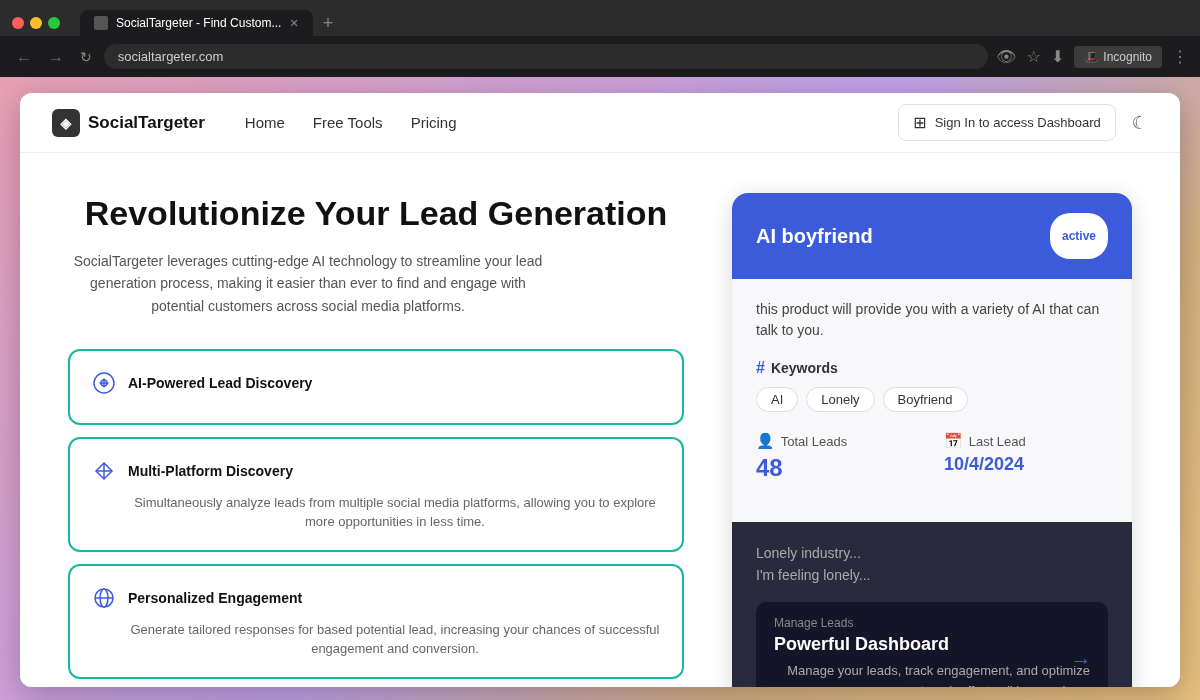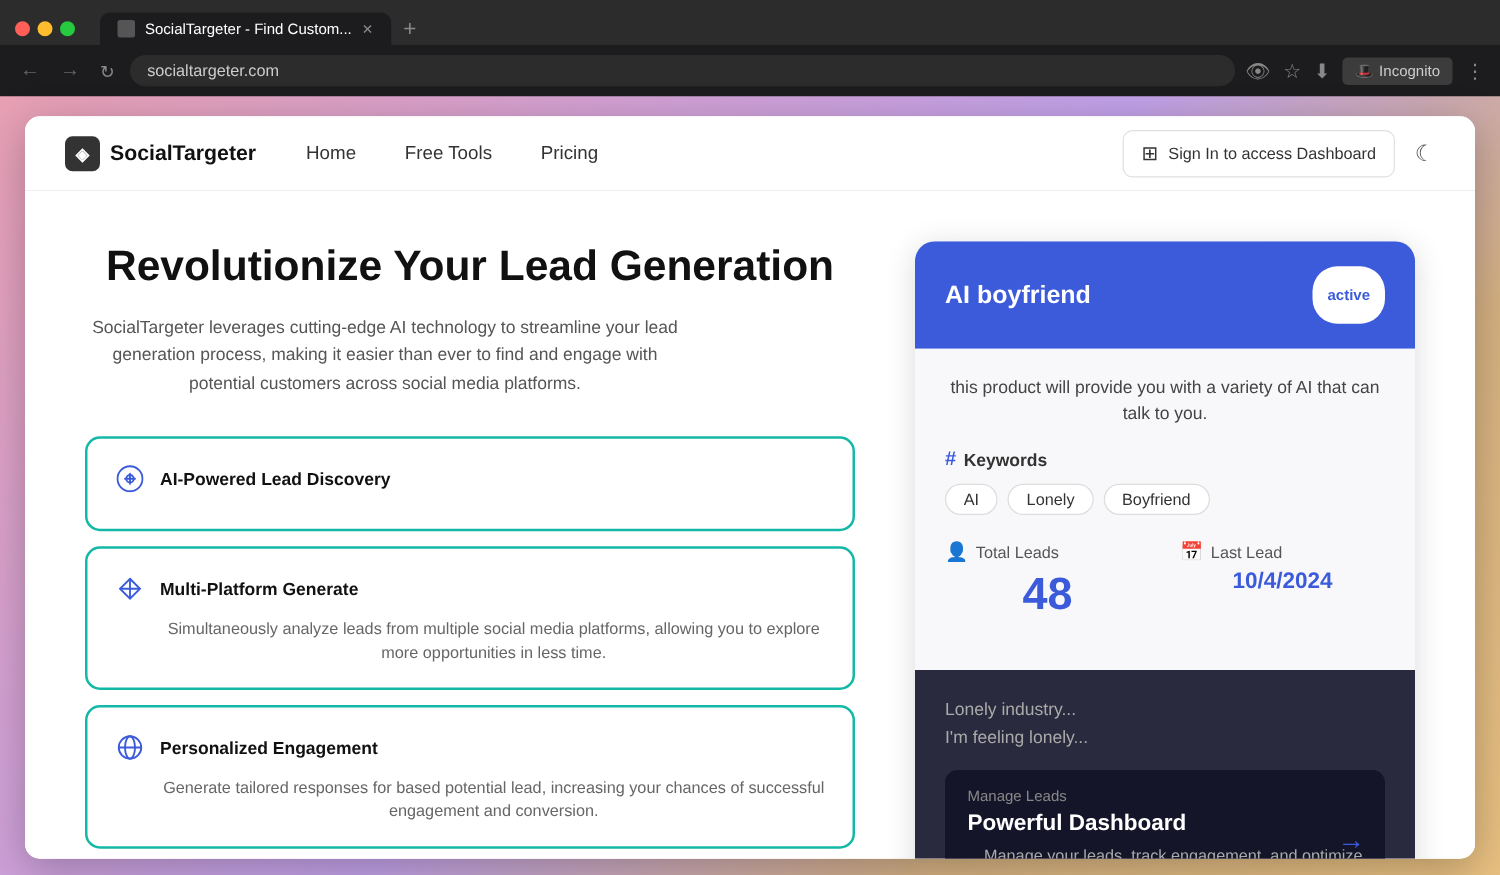"Home" .site-nav { gap: 39px -> 28px }
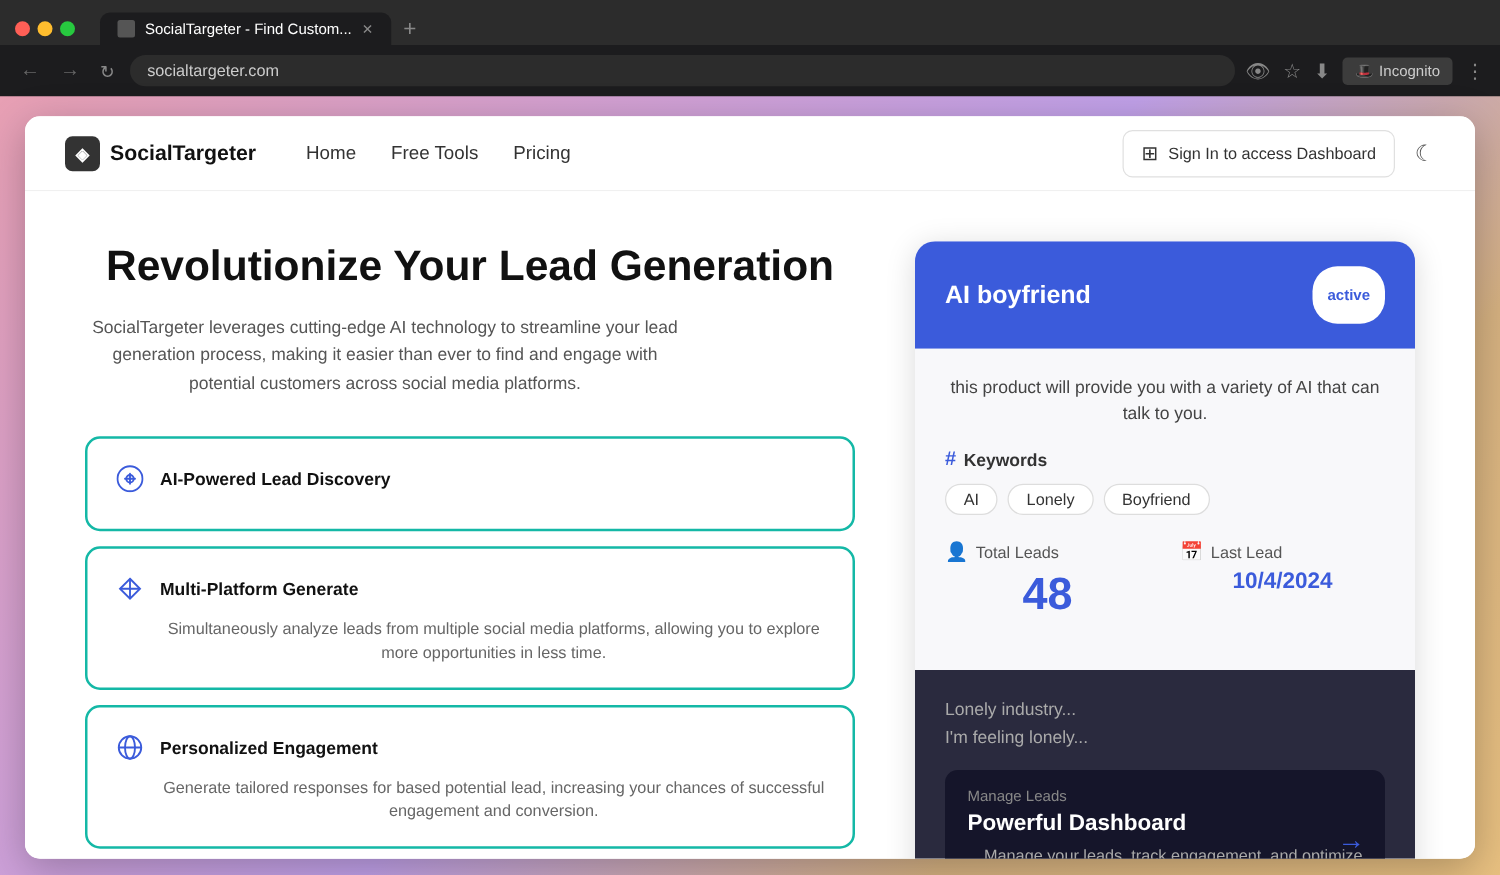"this product will provide you" .card-body { text-align: center -> none }
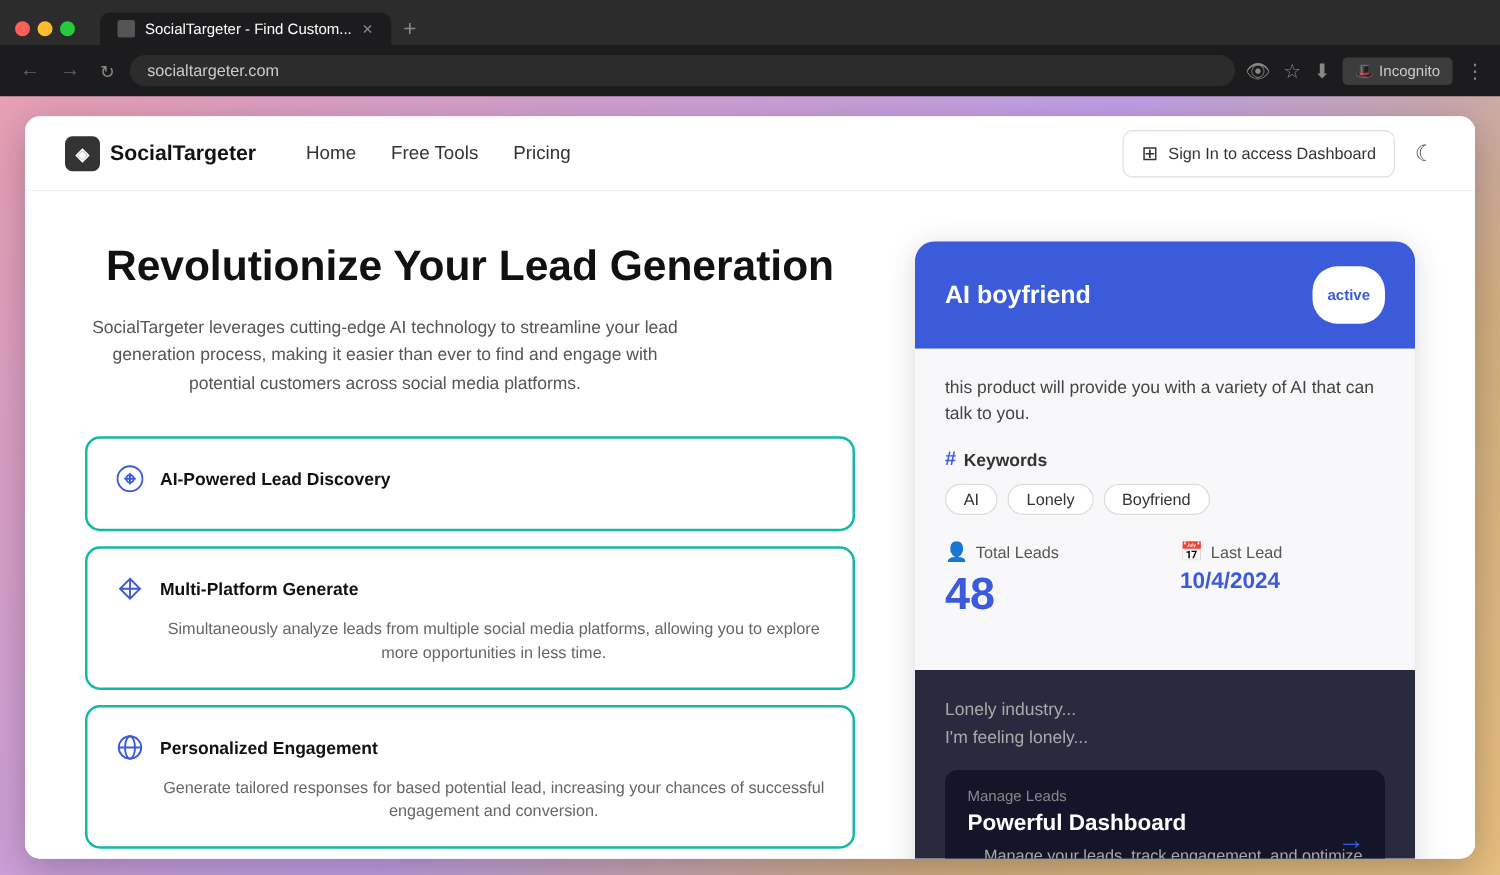"Multi-Platform Generate" span.feature-title { text: Generate -> Discovery }
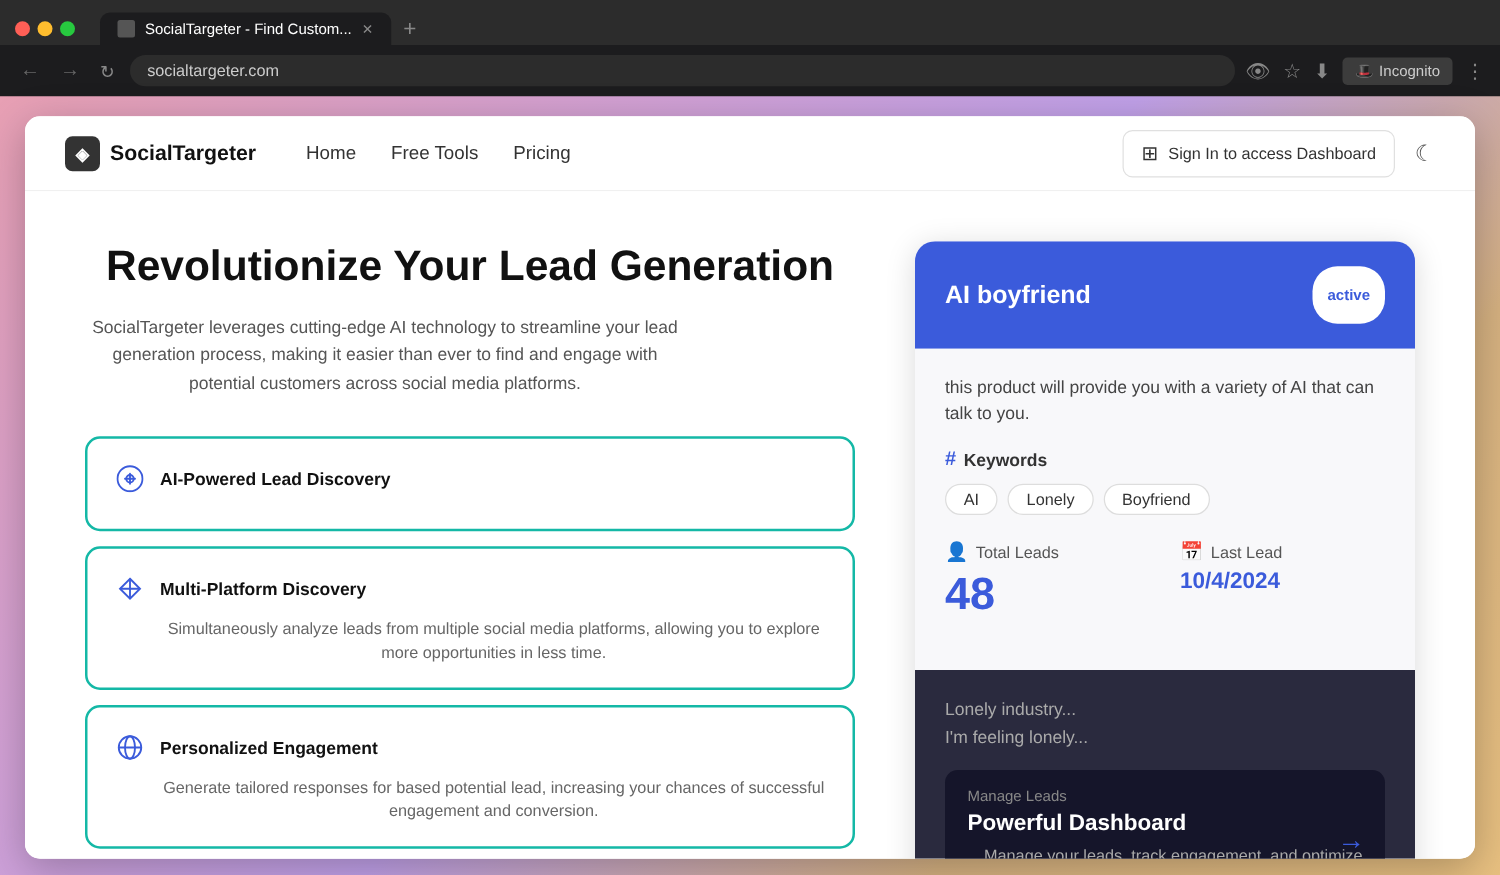"48" .metric-value { font-size: 36px -> 24px }
